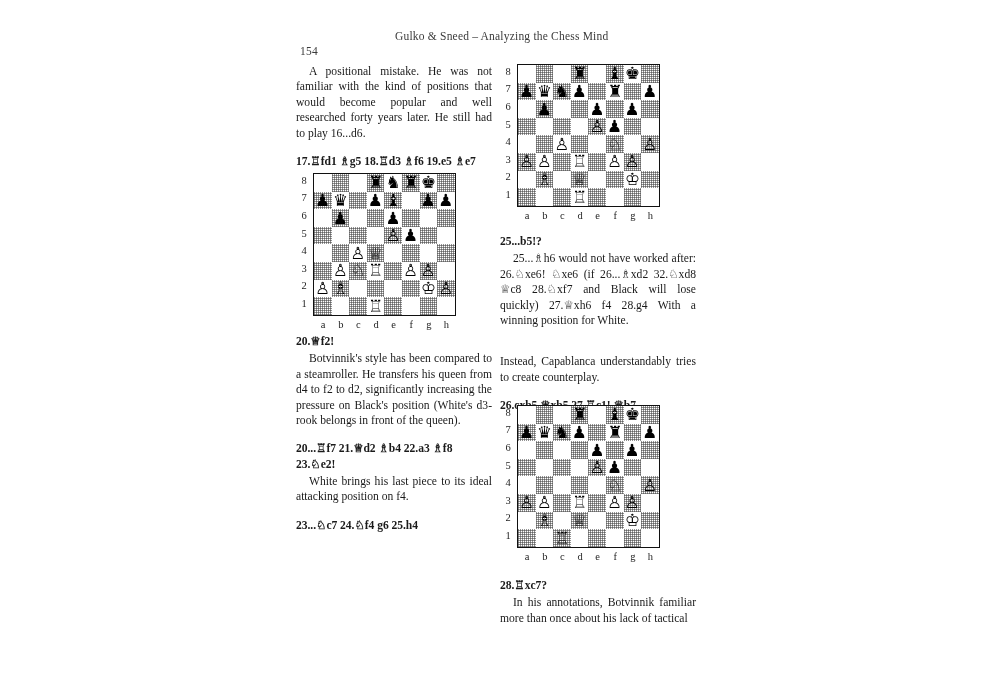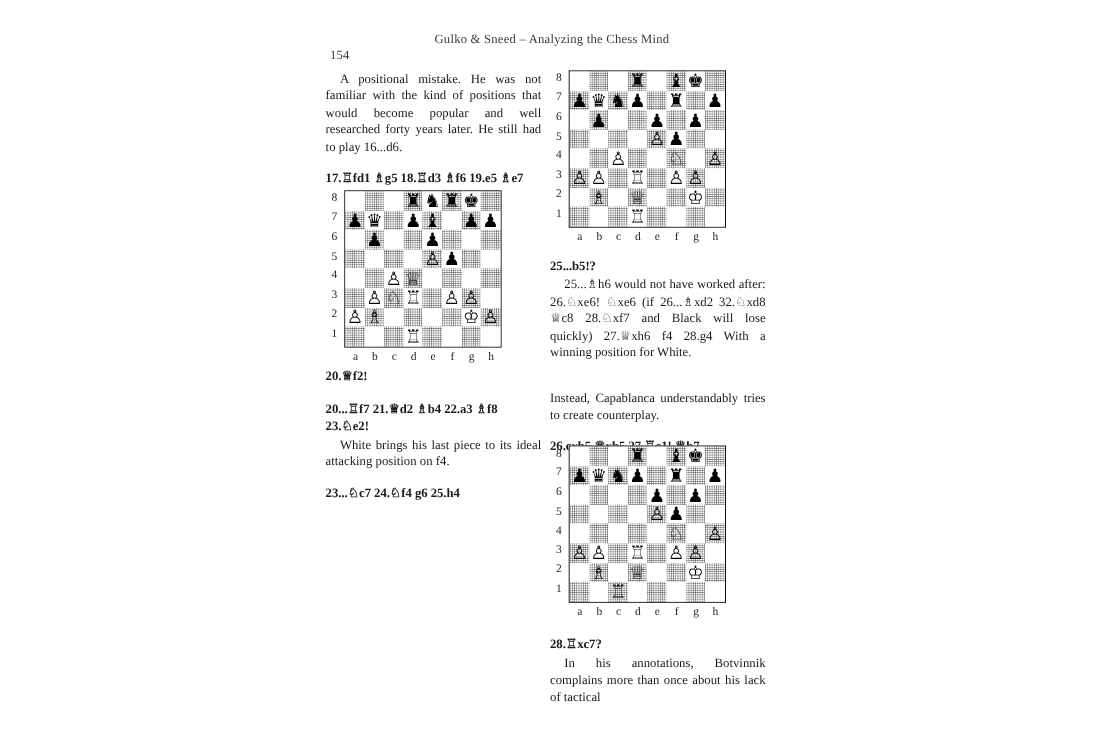"Botvinnik's style has been compared" p.para { html: none -> <p>Botvinnik's style has been compared to a steamroller. He transfers his queen from d4 to f2 to d2, significantly increasing the pressure on Black's position (White's d3-rook belongs in front of the queen).</p> }
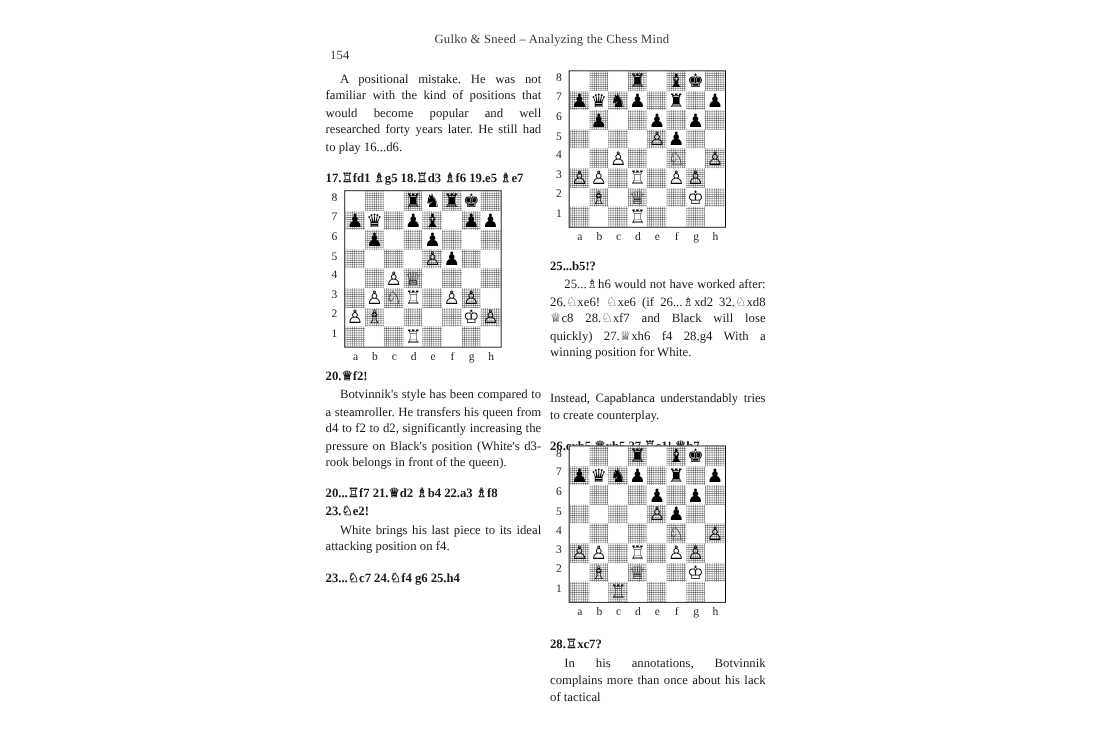"In his annotations, Botvinnik complains" p.para { text: complains -> familiar }
